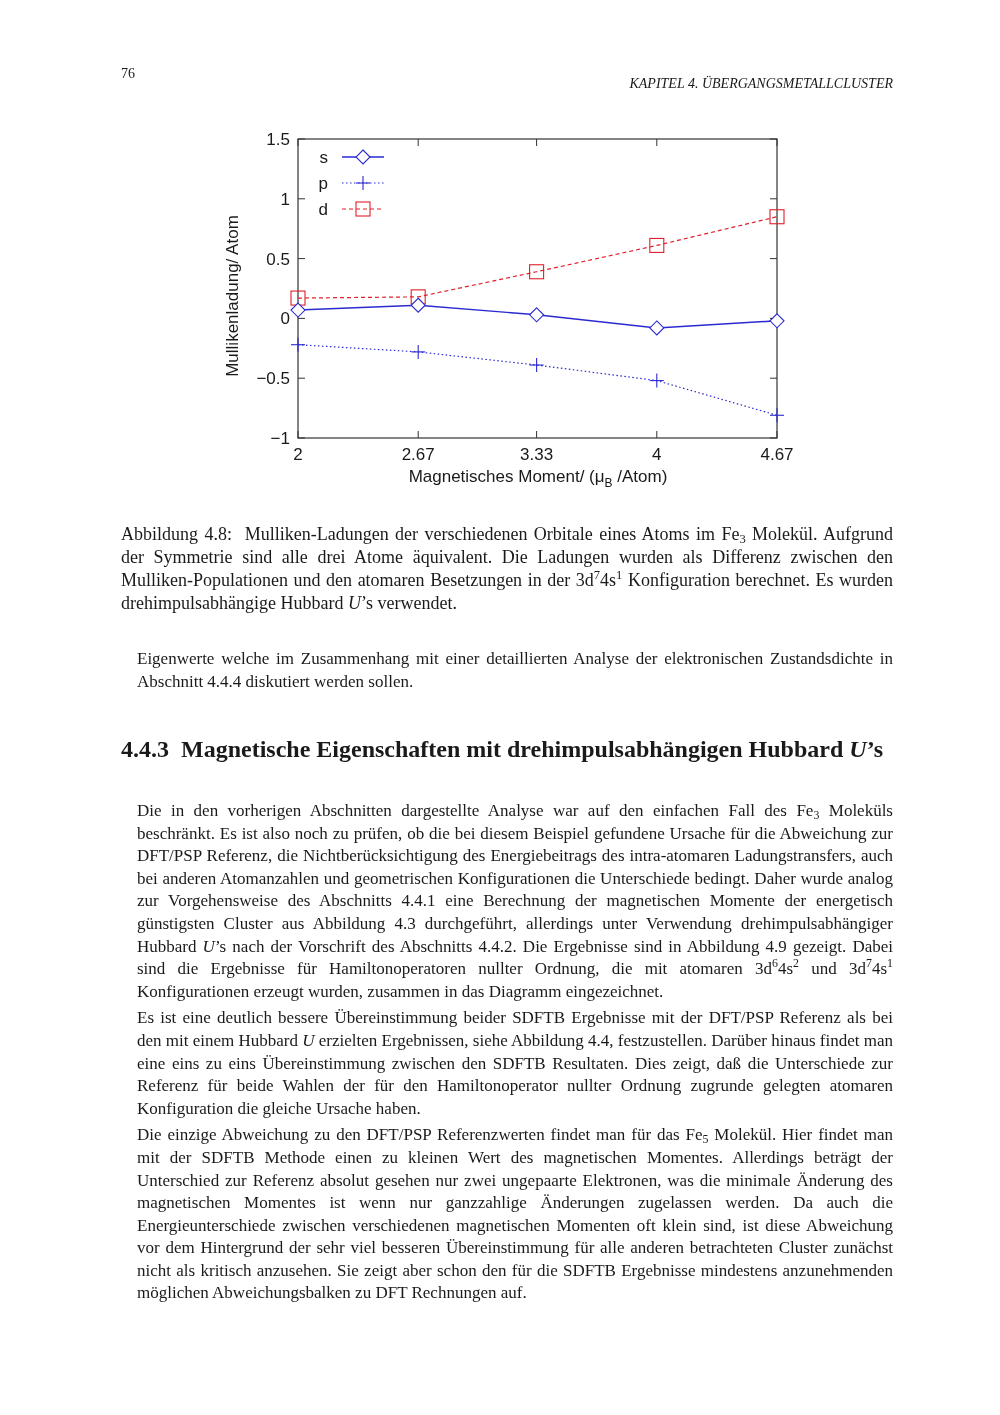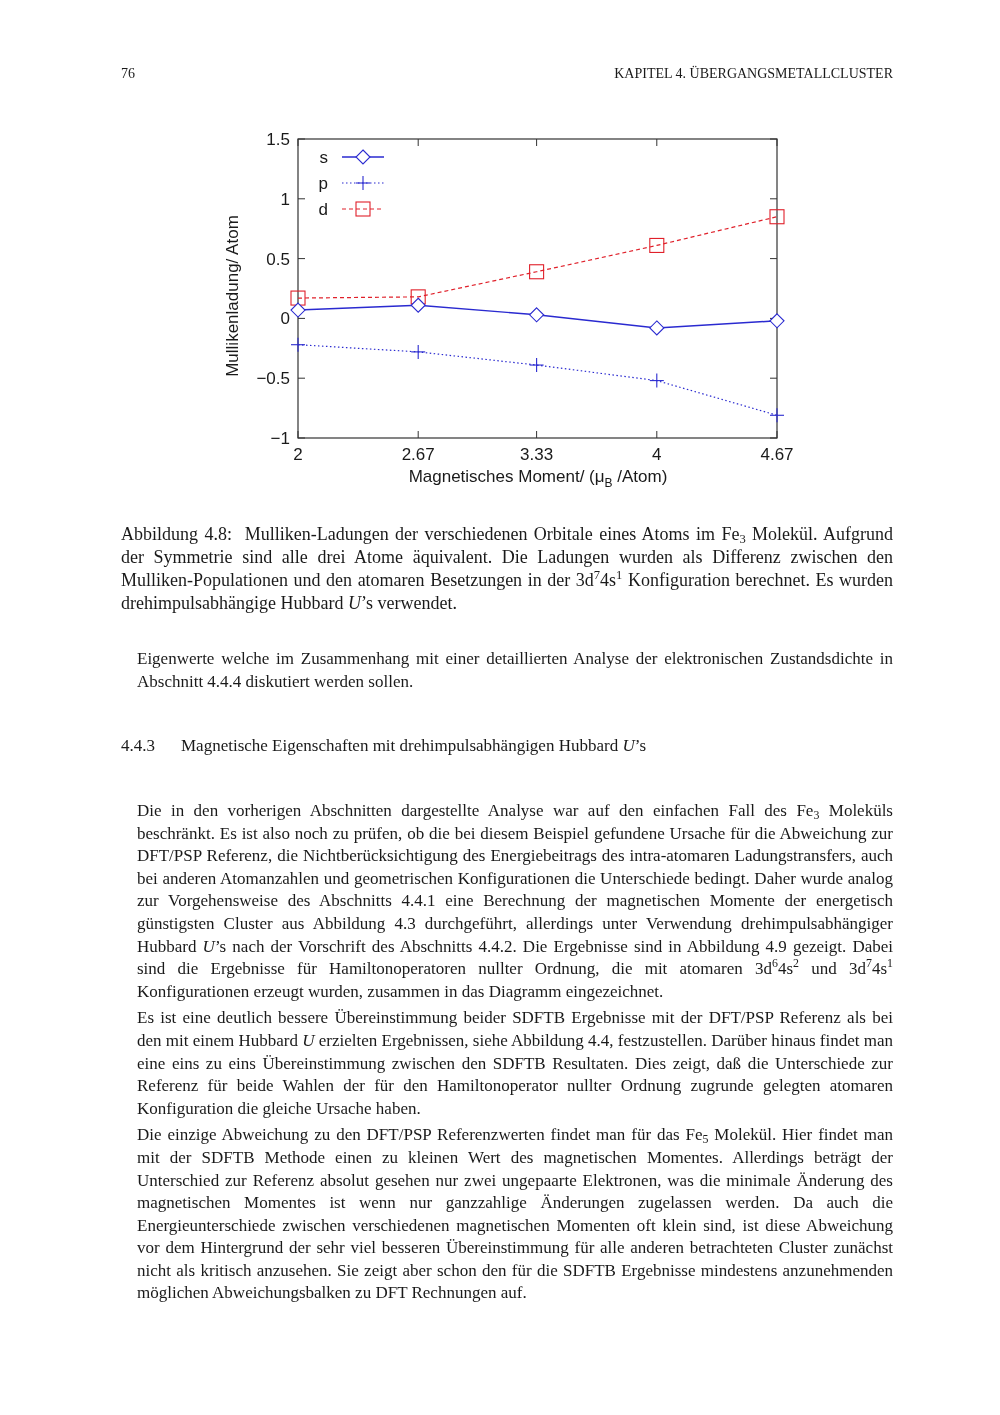"KAPITEL 4. ÜBERGANGSMETALLCLUSTER" .running-header .chap { font-style: none -> italic; top: 0 -> 10px }
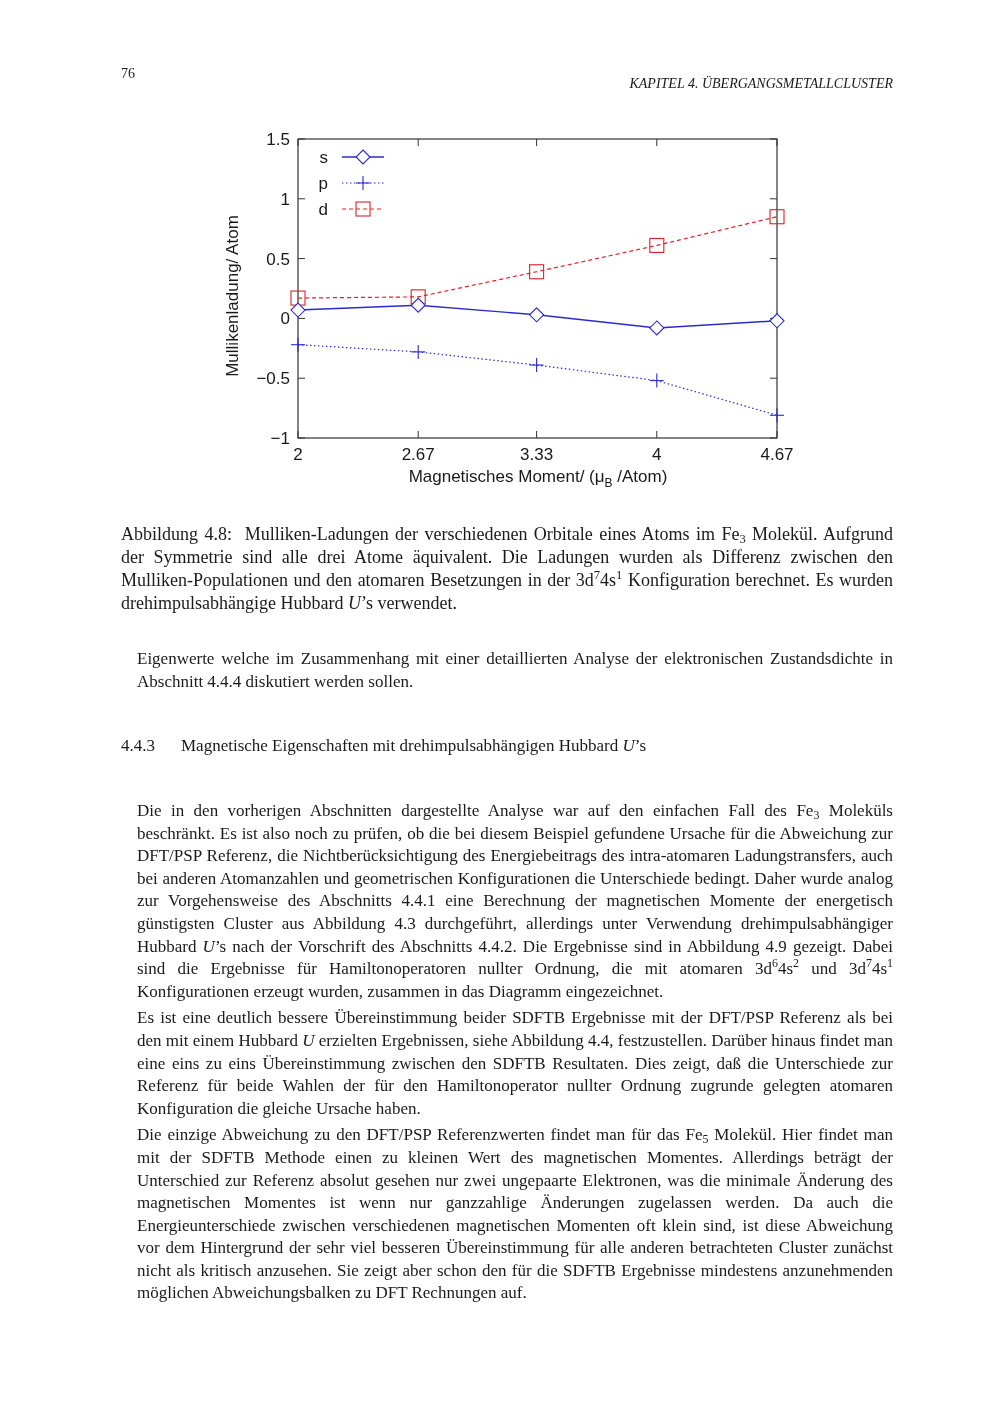"4.4.3 Magnetische Eigenschaften mit" .section-head { font-size: 17px -> 24px; font-weight: normal -> bold }
